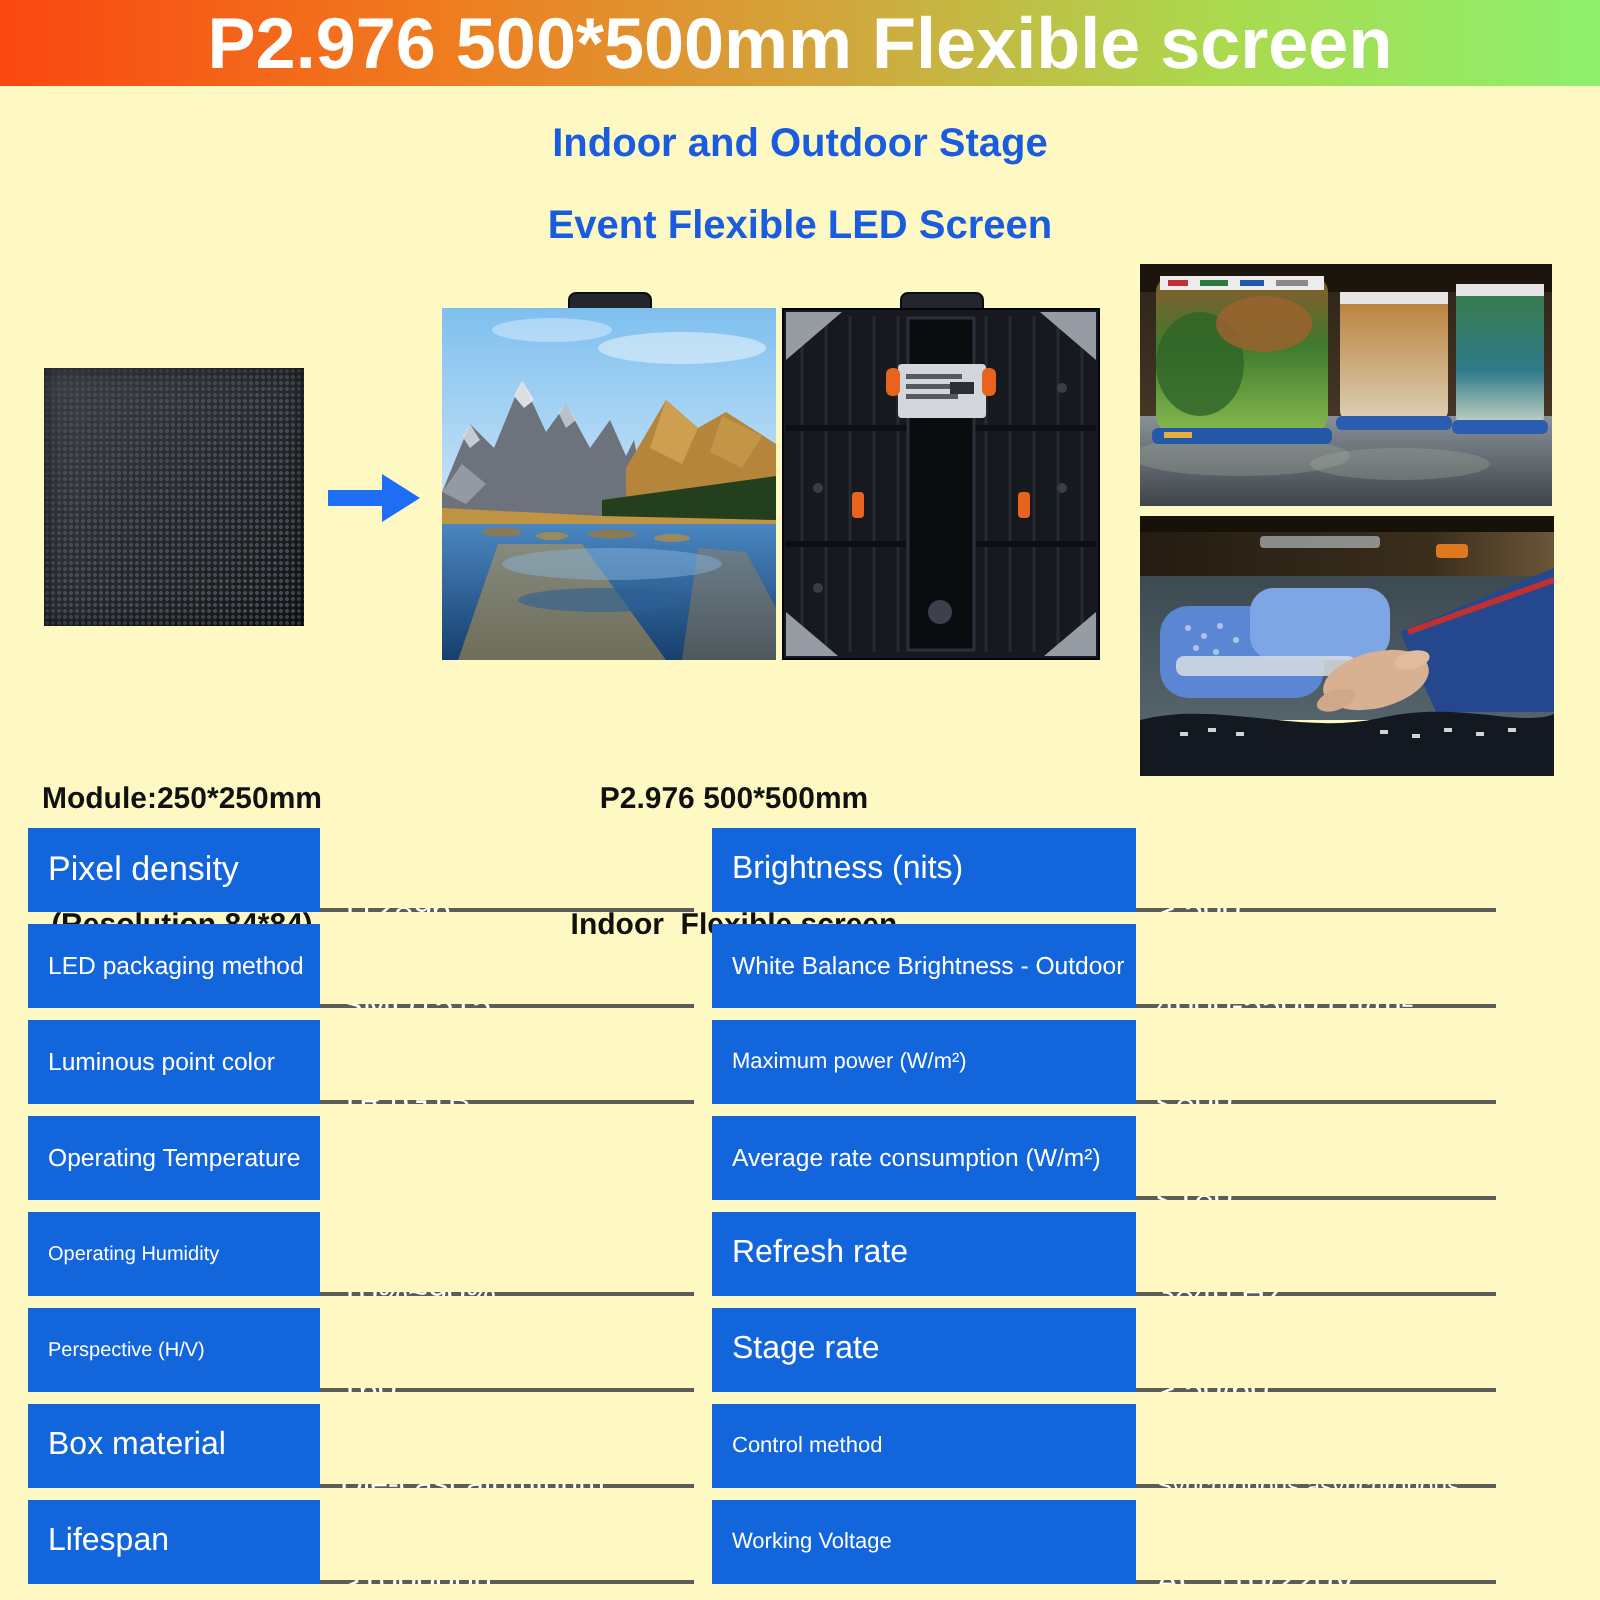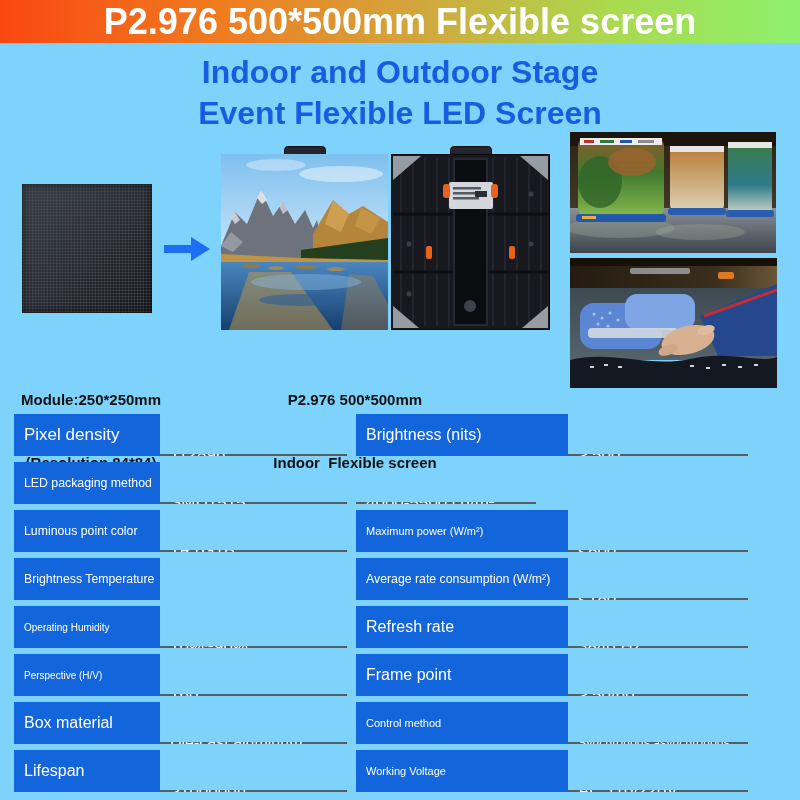"P2.976 500*500mm Flexible screen" .page { background: #7dd3fc -> #fef9c3 }
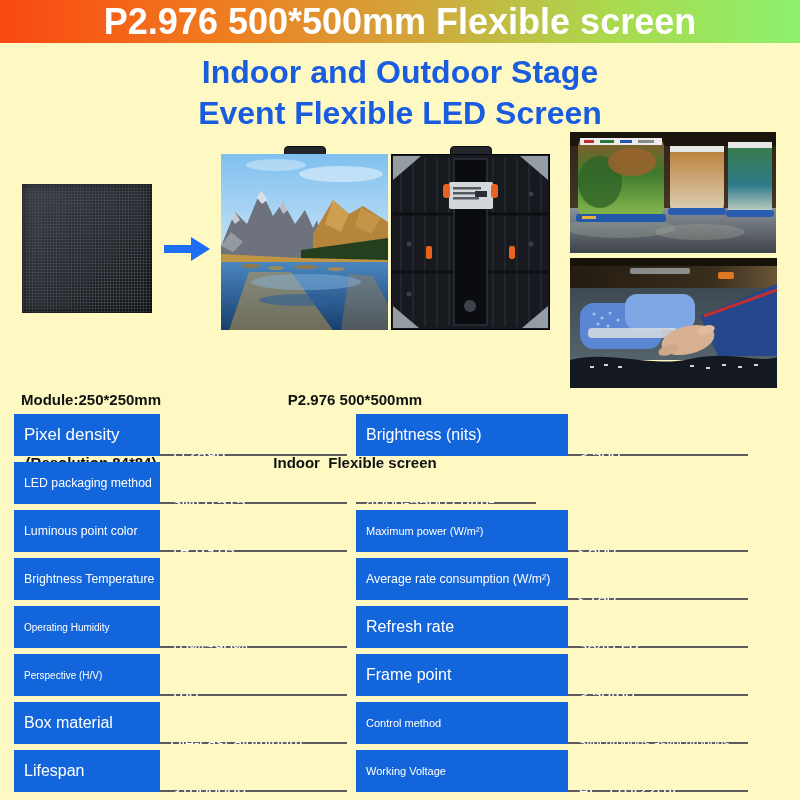"Indoor and Outdoor Stage" .headings div { font-size: 32px -> 20px }
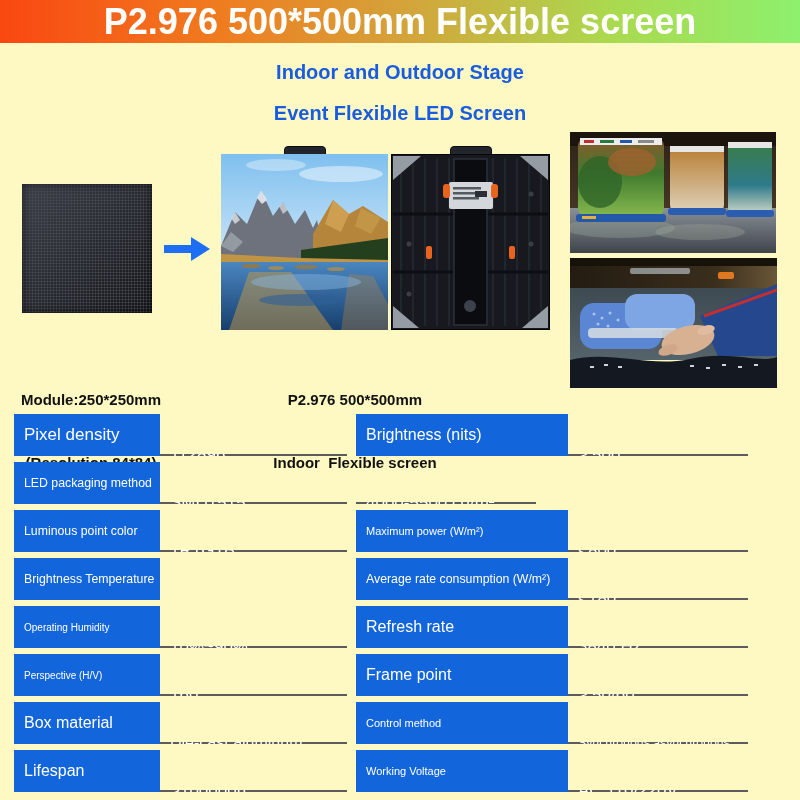"P2.976 500*500mm" .caption-panel { left: 255px -> 267px }
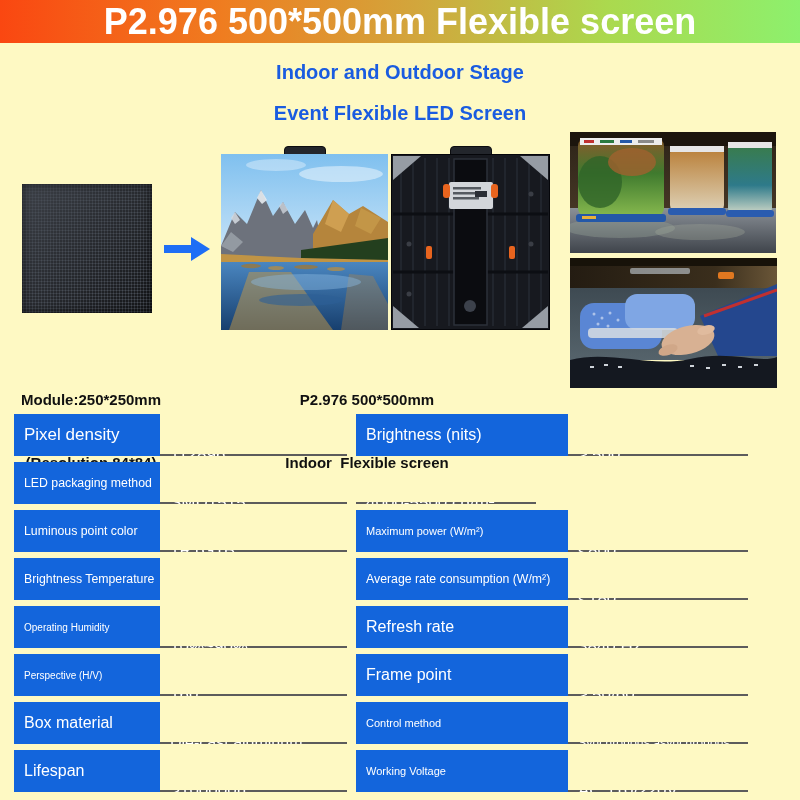"White Balance Brightness - Outdoor" div.cell { html: none -> <div>White Balance Brightness - Outdoor</div> }
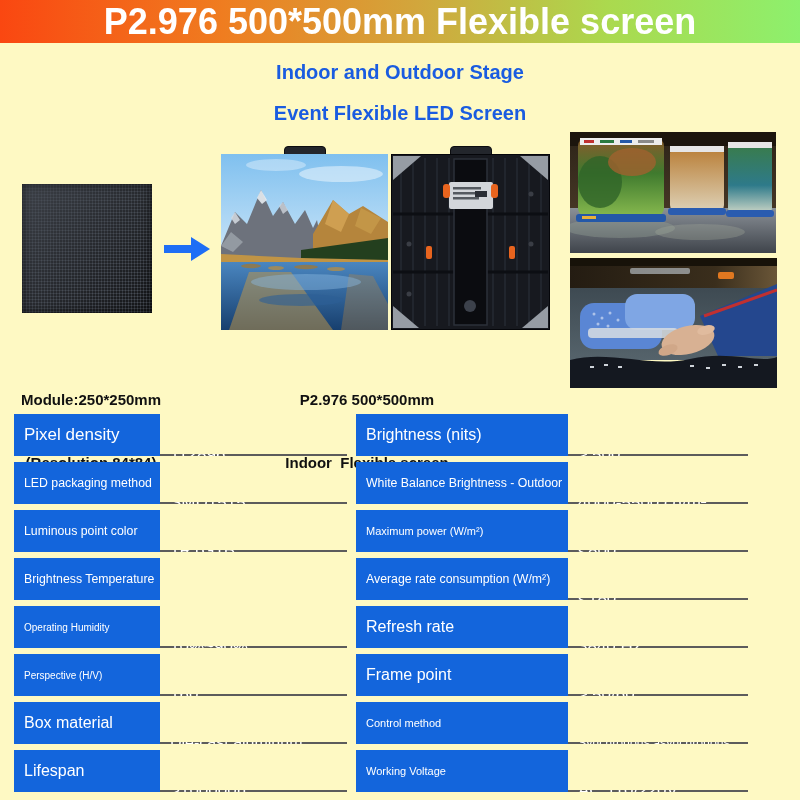"Brightness Temperature" div.cell { text: Brightness -> Operating }
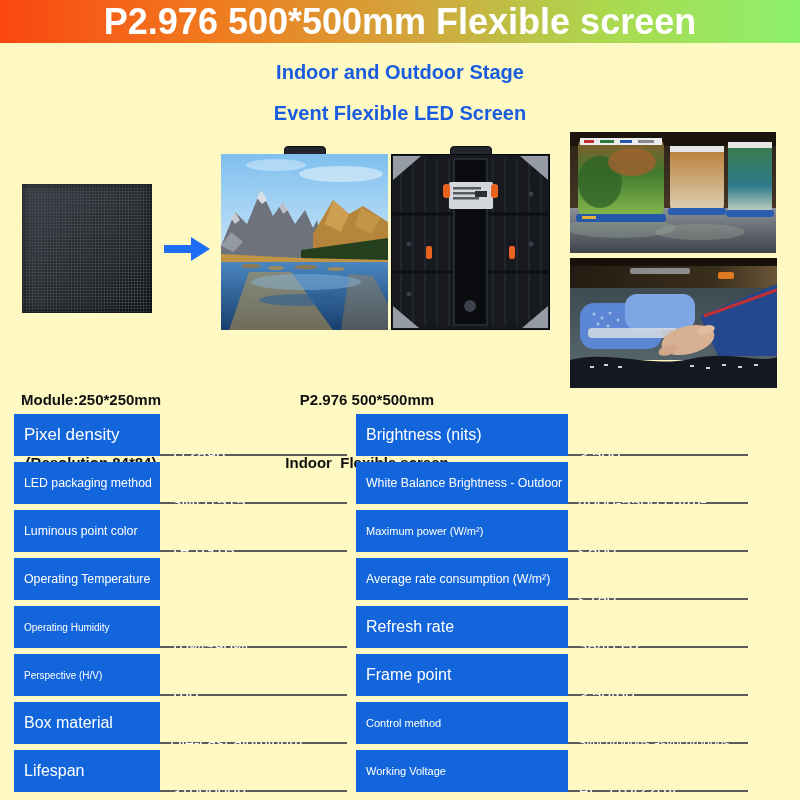"Frame point" div.cell { text: Frame point -> Stage rate }
